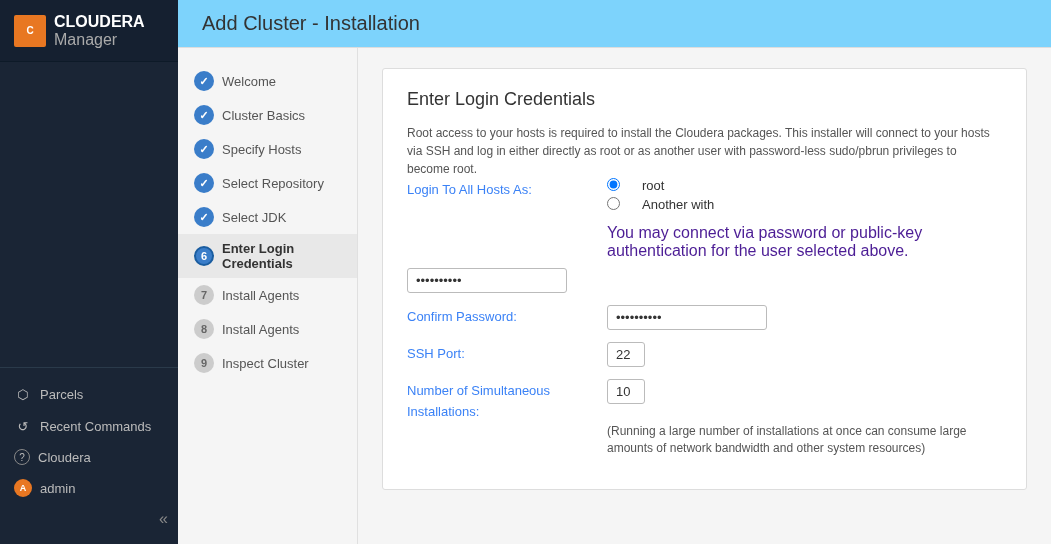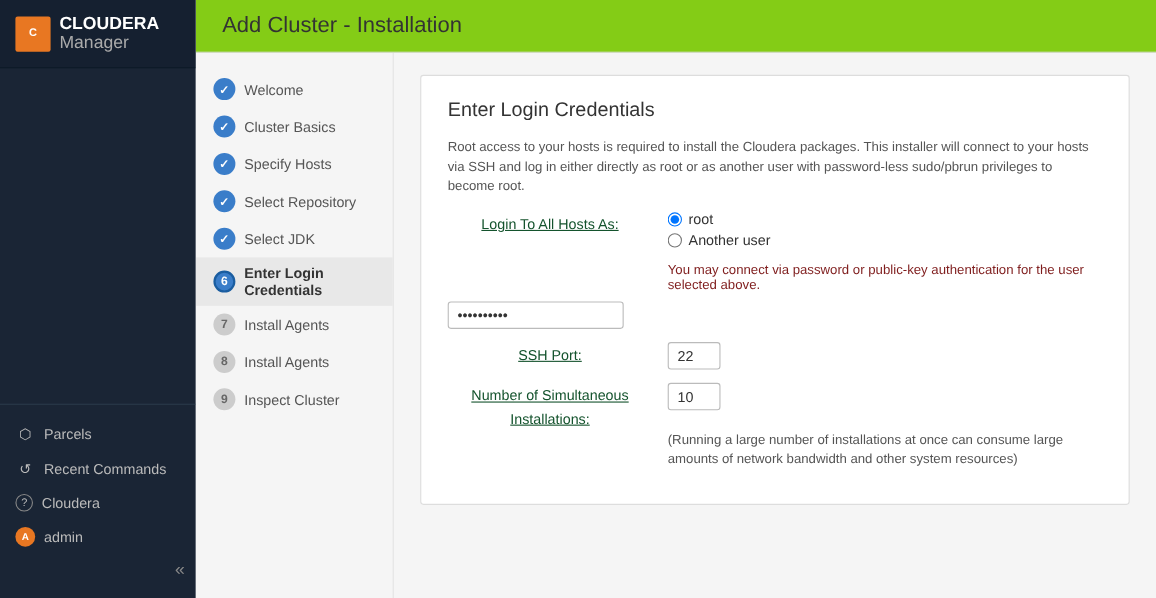"Add Cluster - Installation" #main-header { background: #84cc16 -> #7dd3fc }
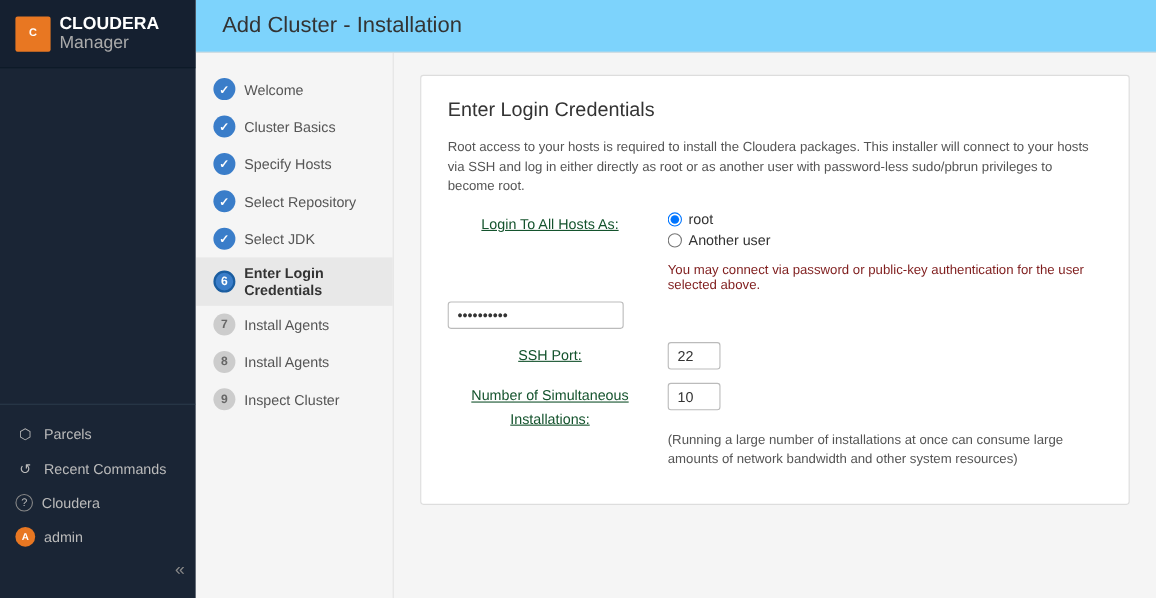"Root access to your hosts" .info-text { margin-bottom: 14px -> none }
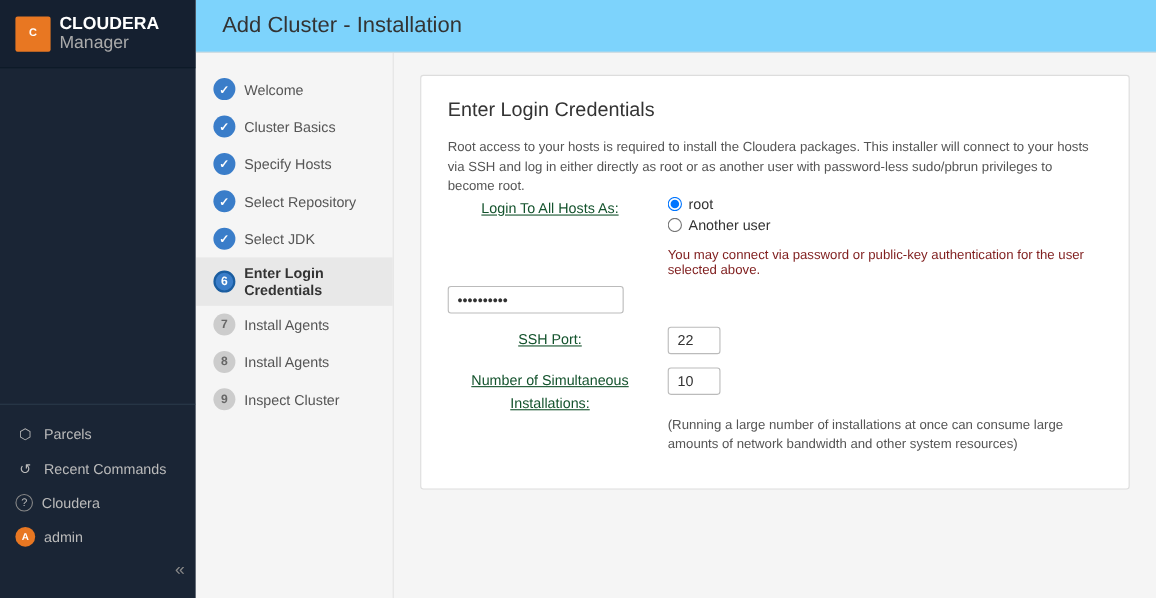"Login To All Hosts As:" .form-label { color: #14532d -> #3b82f6; text-align: center -> left; text-decoration: underline -> none }
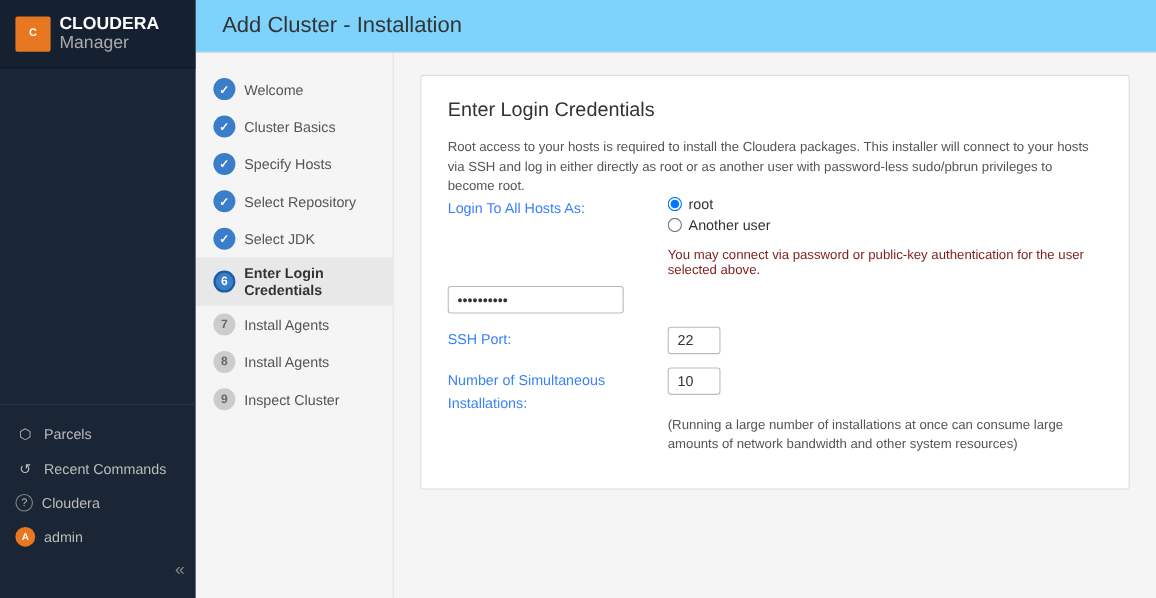"root" .radio-option { align-items: center -> flex-start; gap: 6px -> 22px }
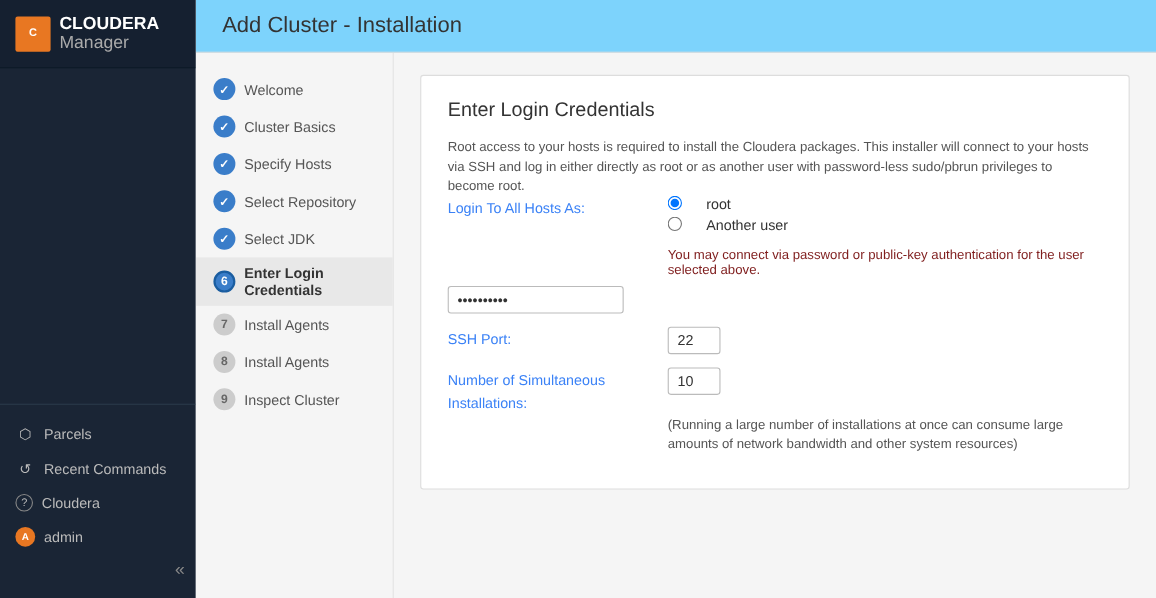"Another user" span { text: user -> with }
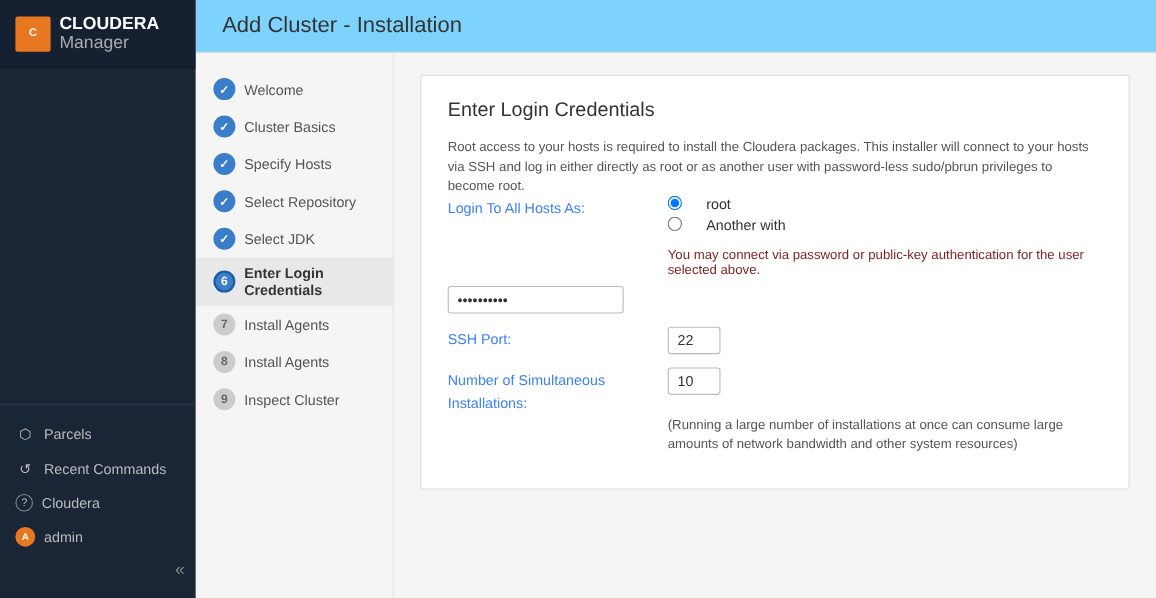"You may connect via password" .auth-note { color: #7f1d1d -> #4c1d95; font-size: 12px -> 16px }
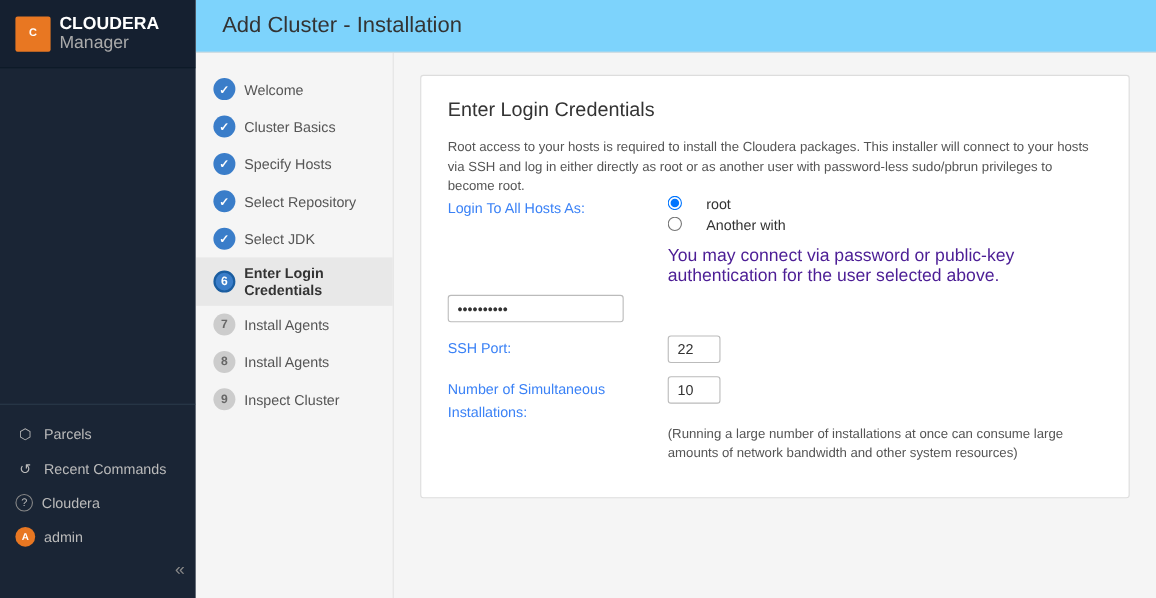"Confirm Password:" div.form-row { html: none -> <div> <div>Confirm Password:</div> <div> <input> </div> </div> }
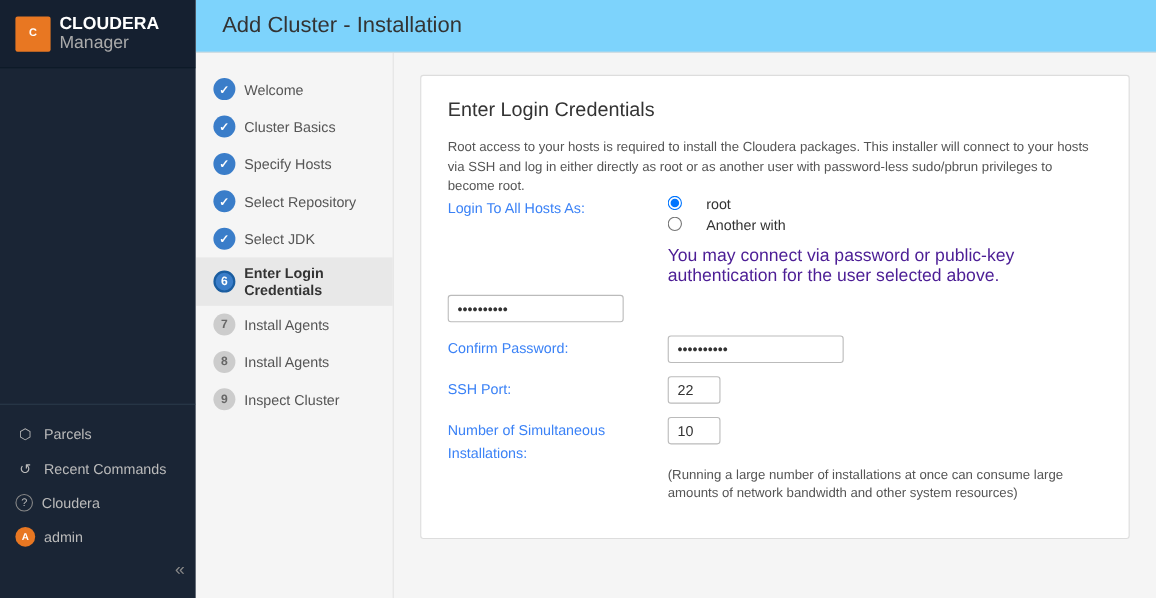"22" input[type="text"] { width: 48px -> 38px }
